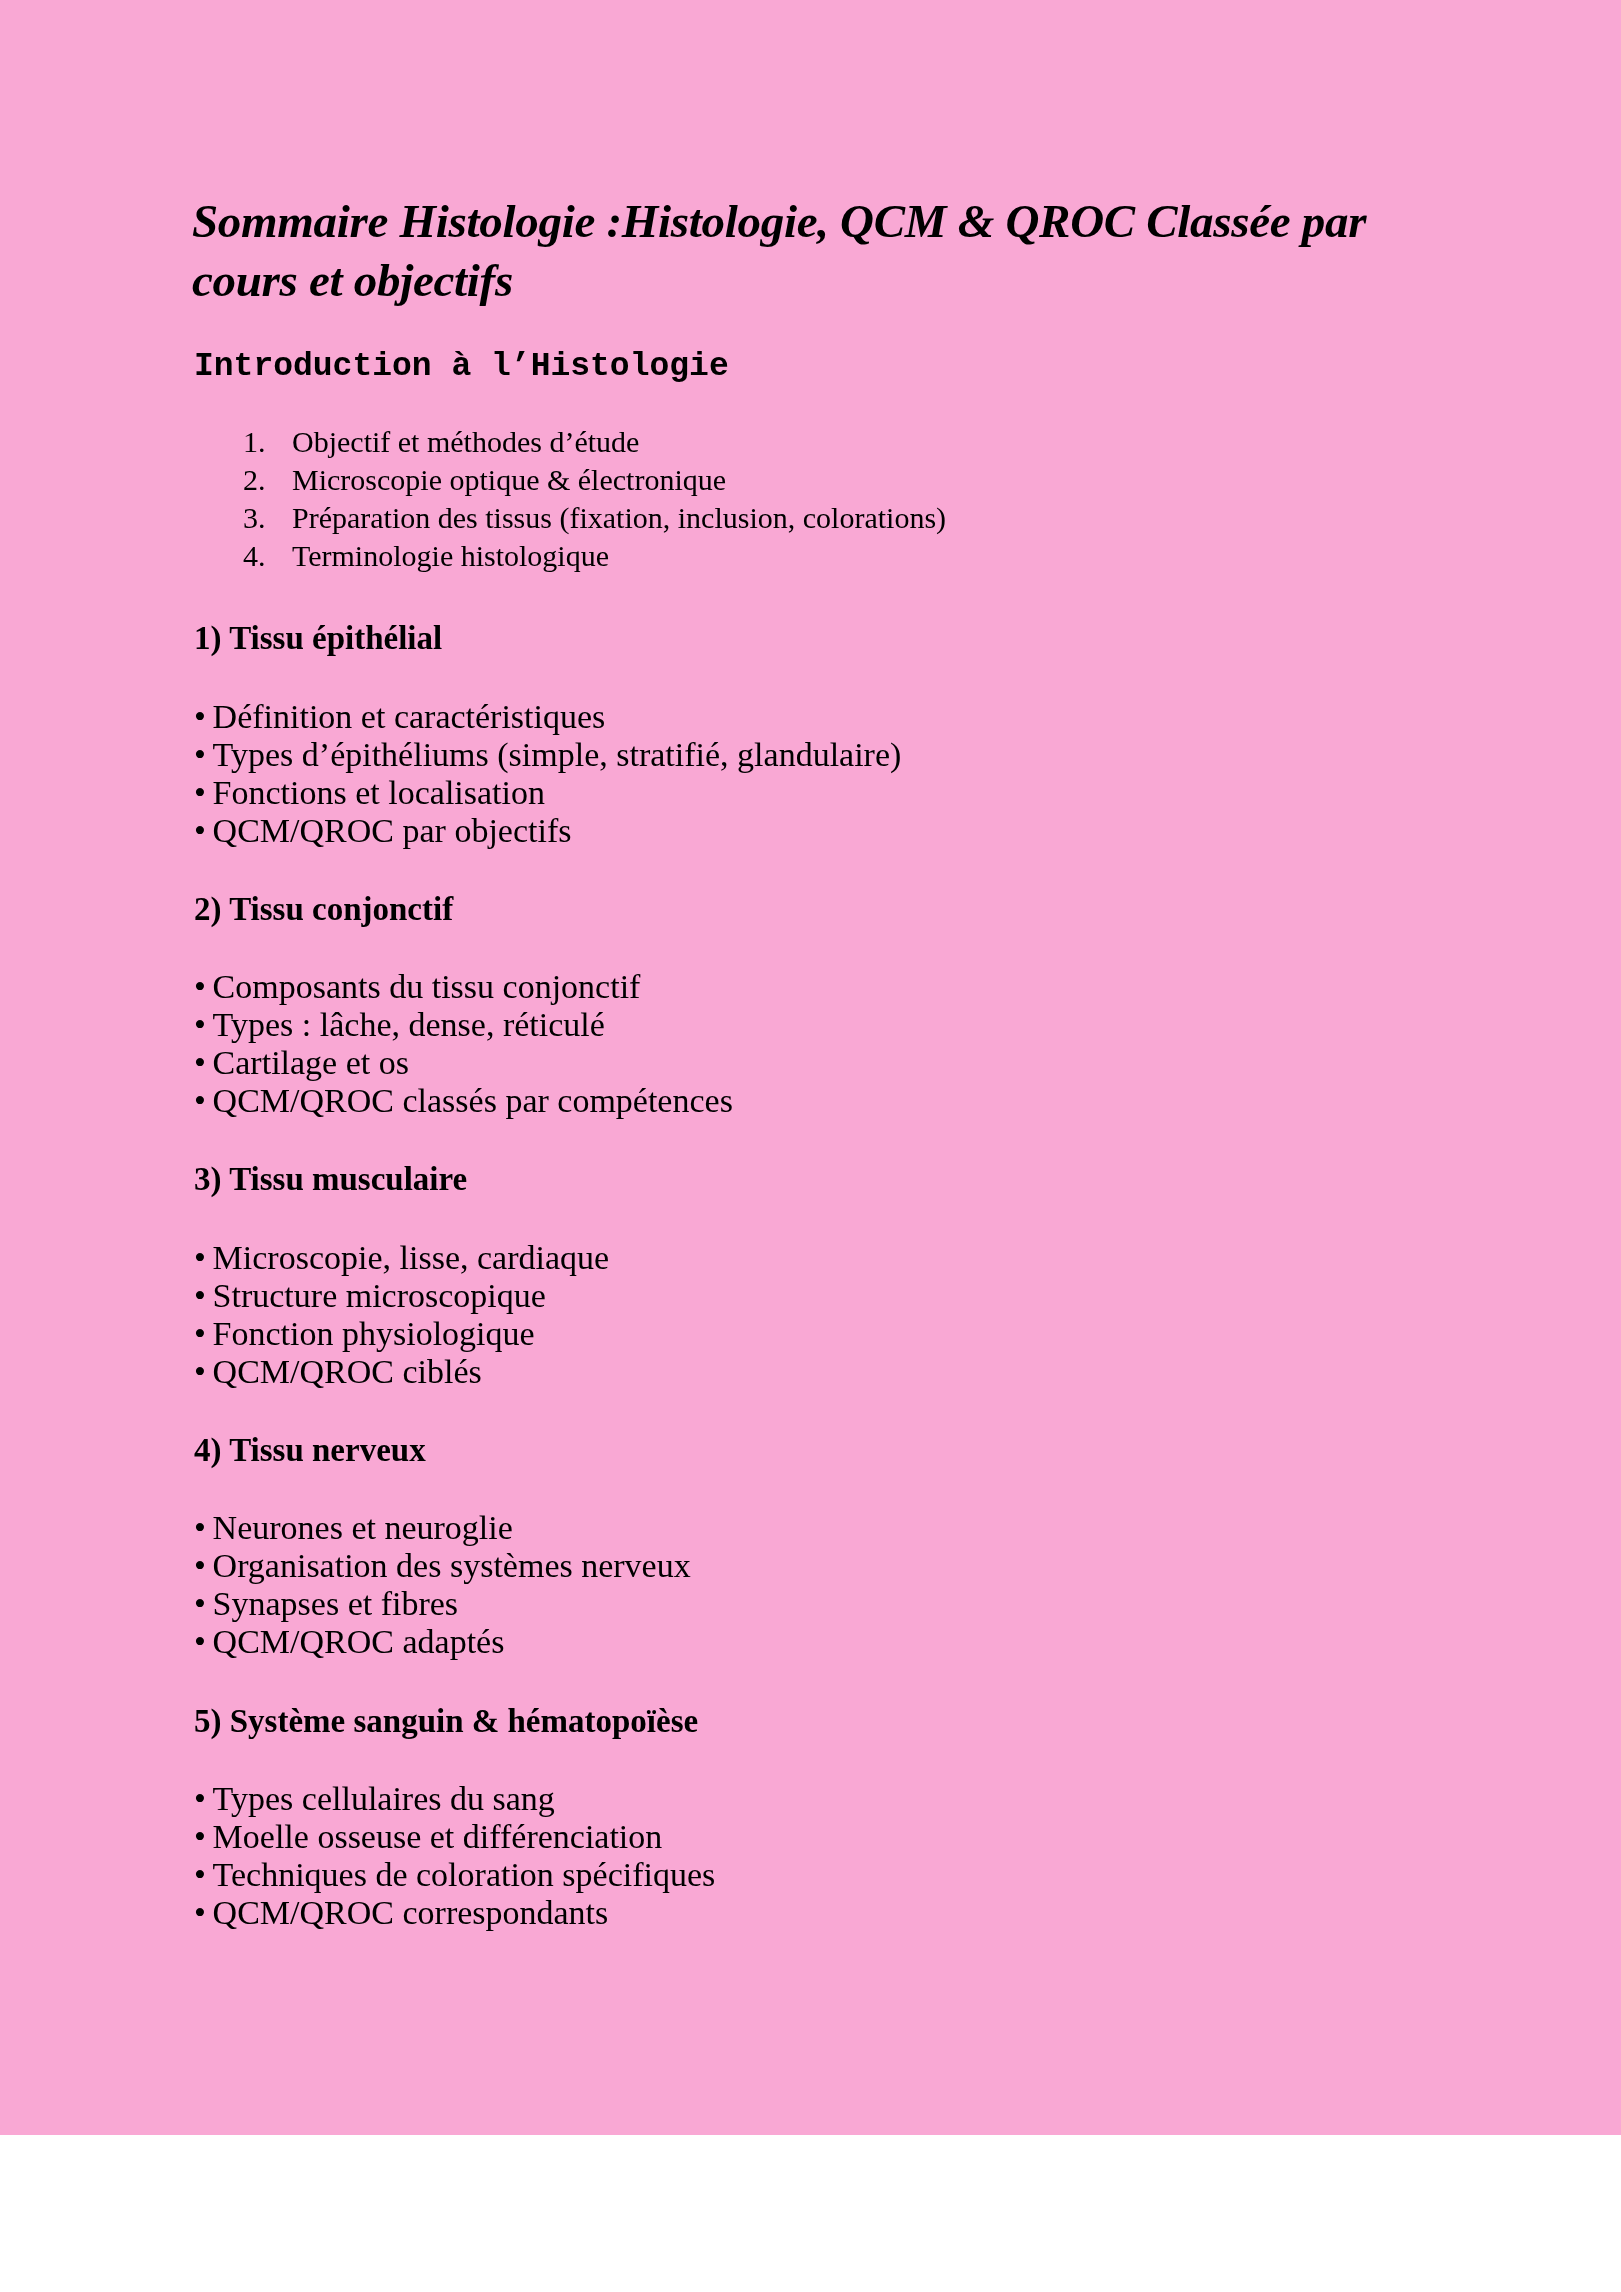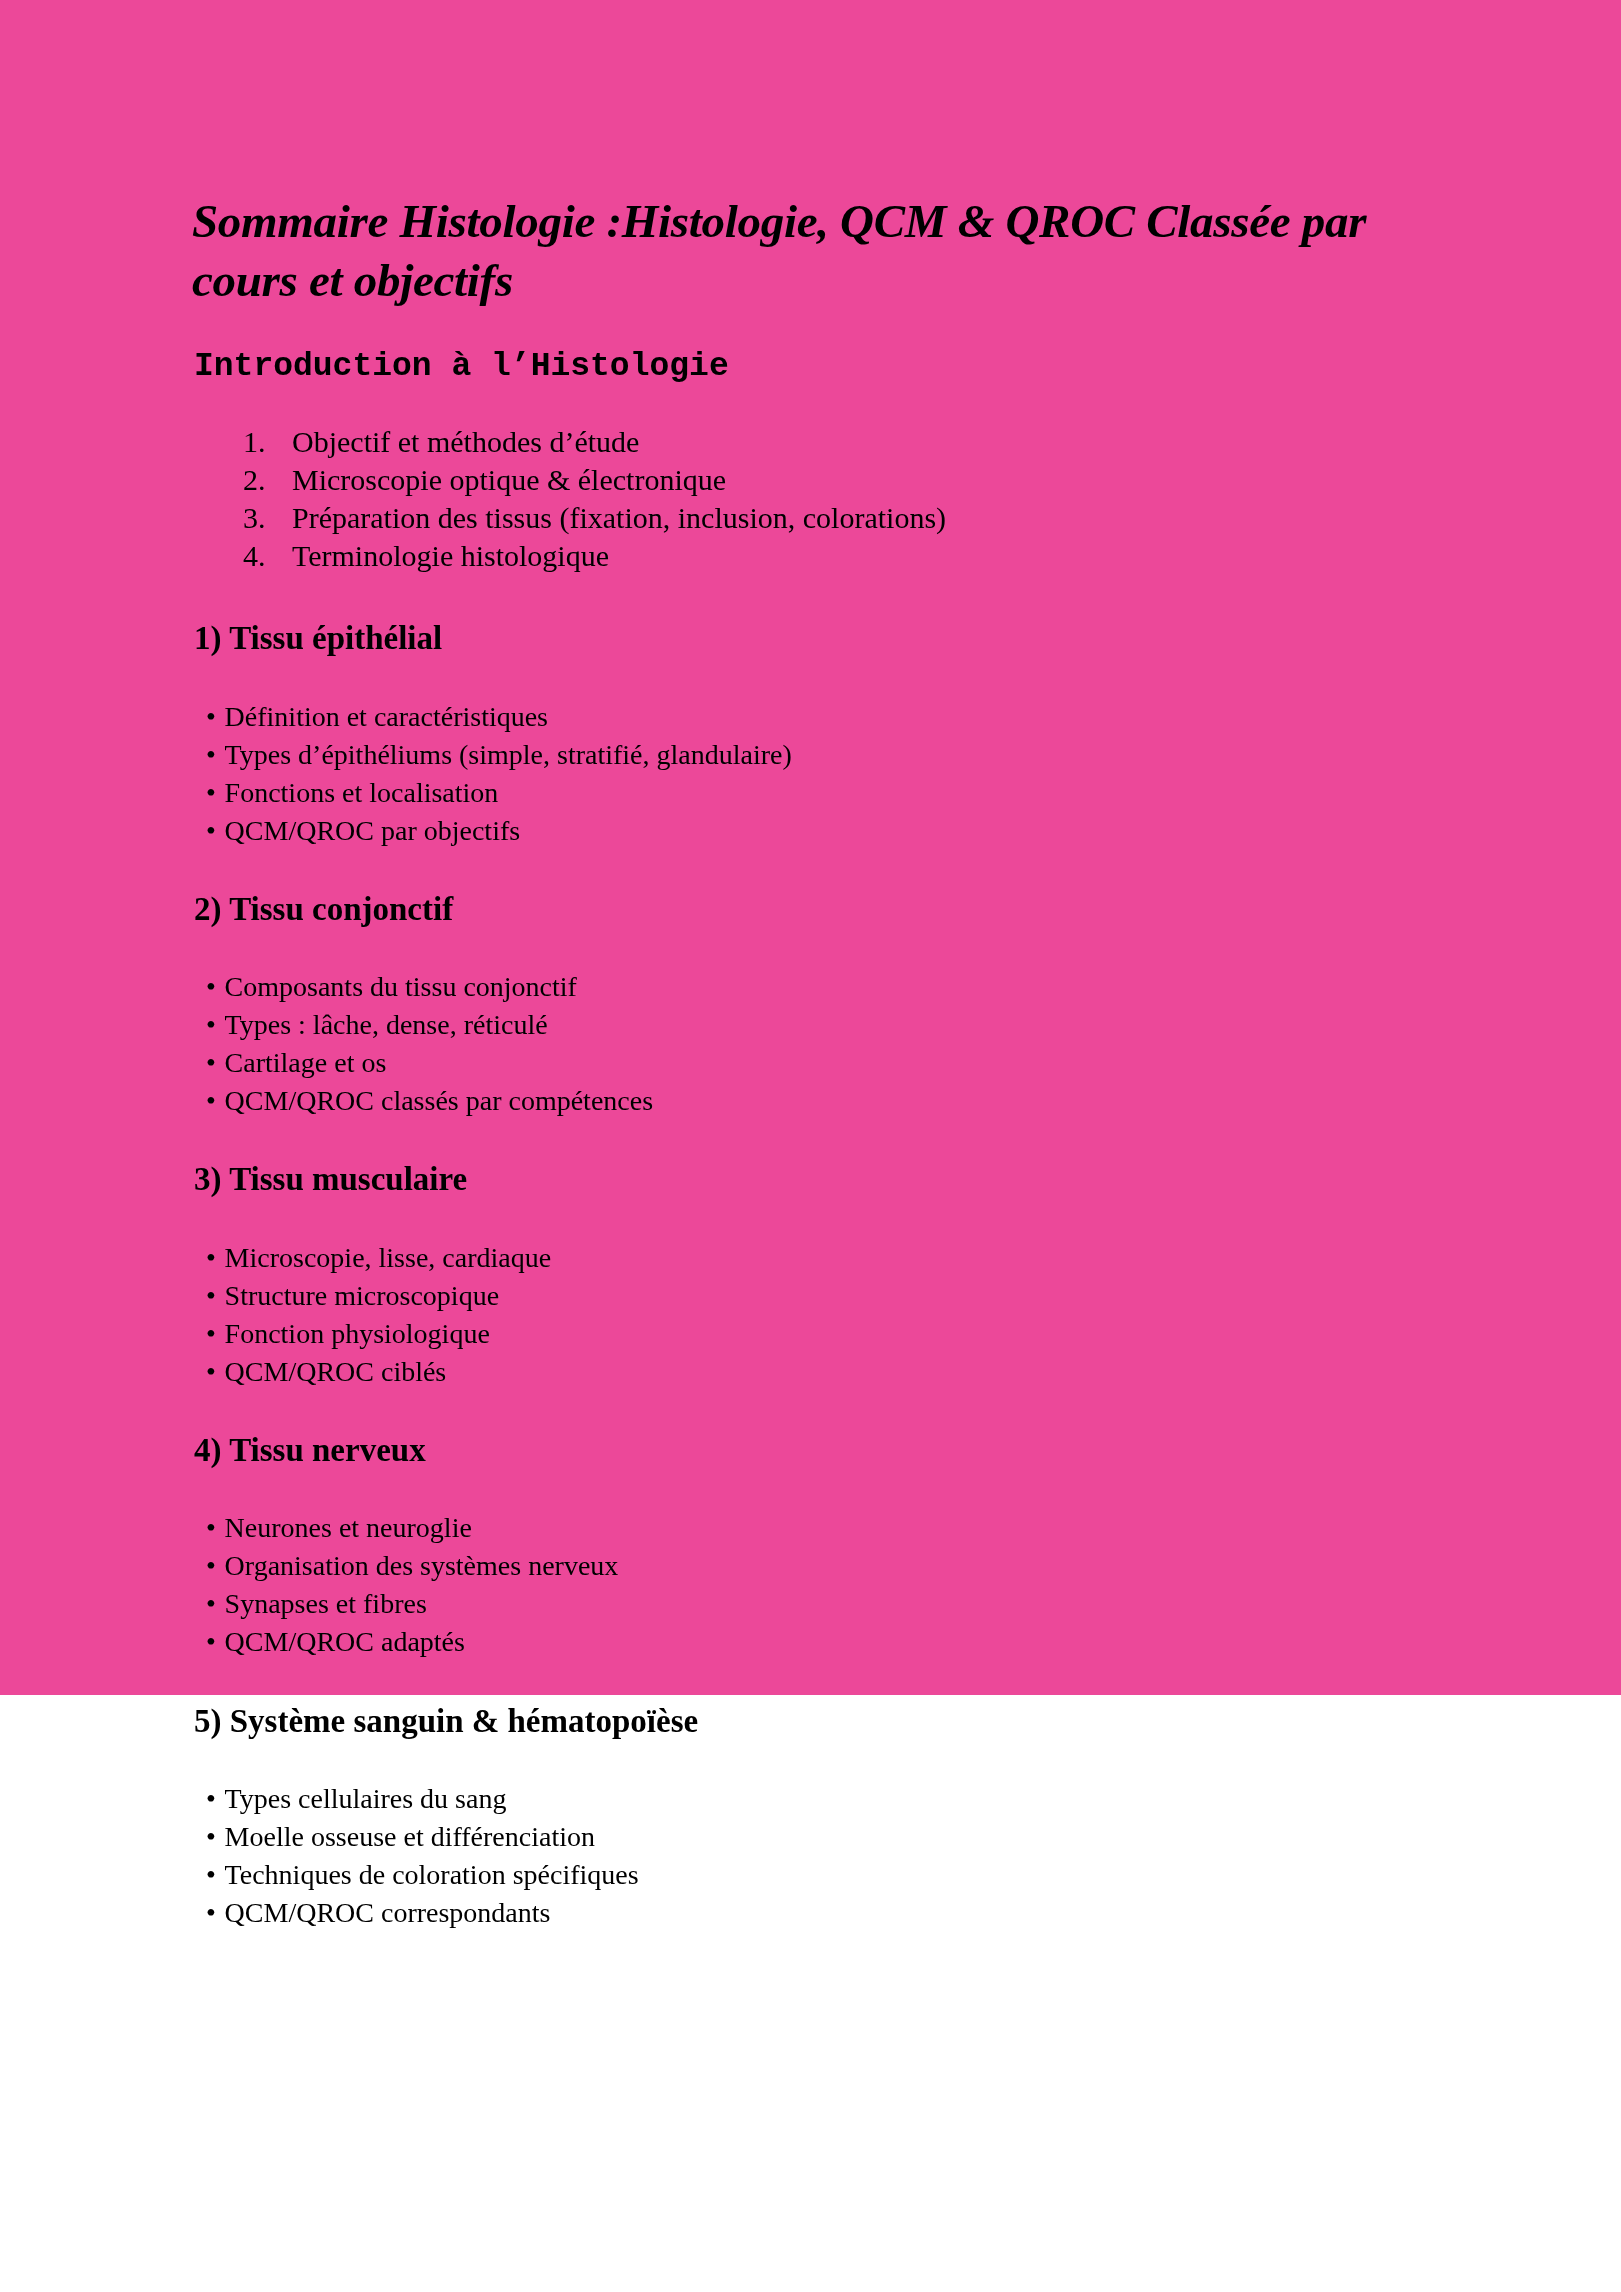"Sommaire Histologie :Histologie, QCM &" .page { background: #ec4899 -> #f9a8d4; height: 1695px -> 2135px }
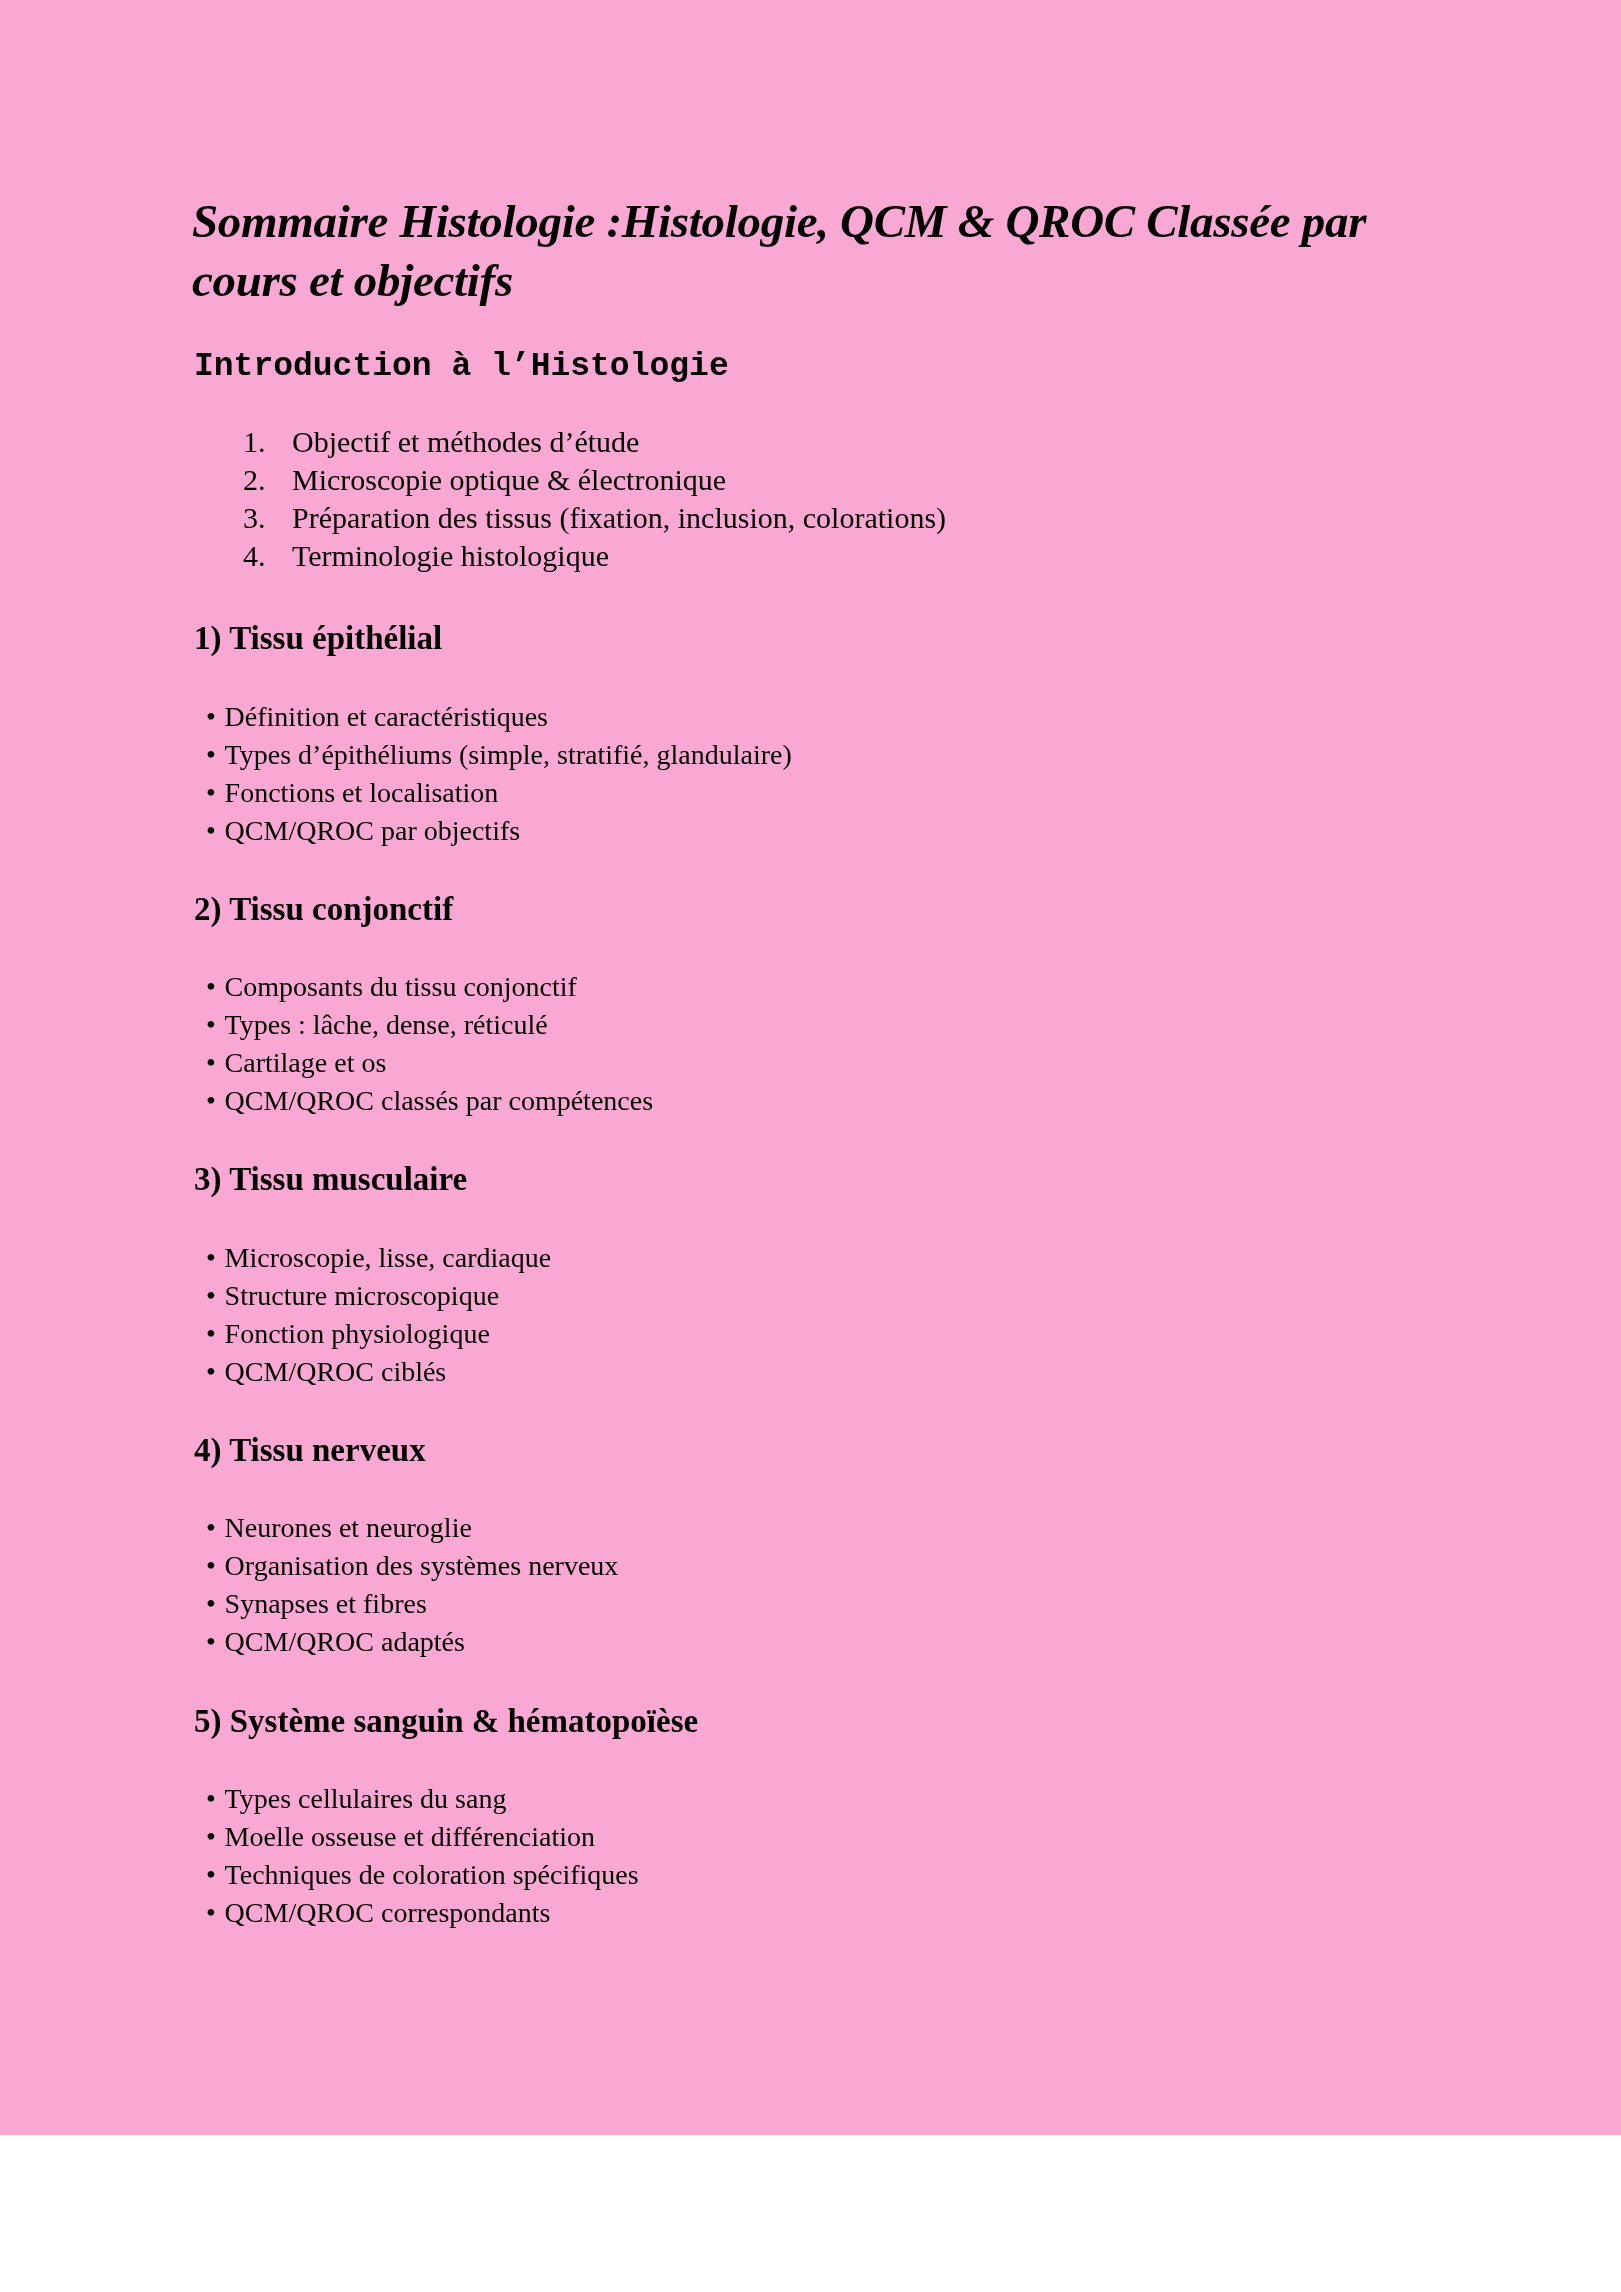"• Définition et caractéristiques" .blist li { font-size: 28px -> 34px; margin-left: 12px -> none }
